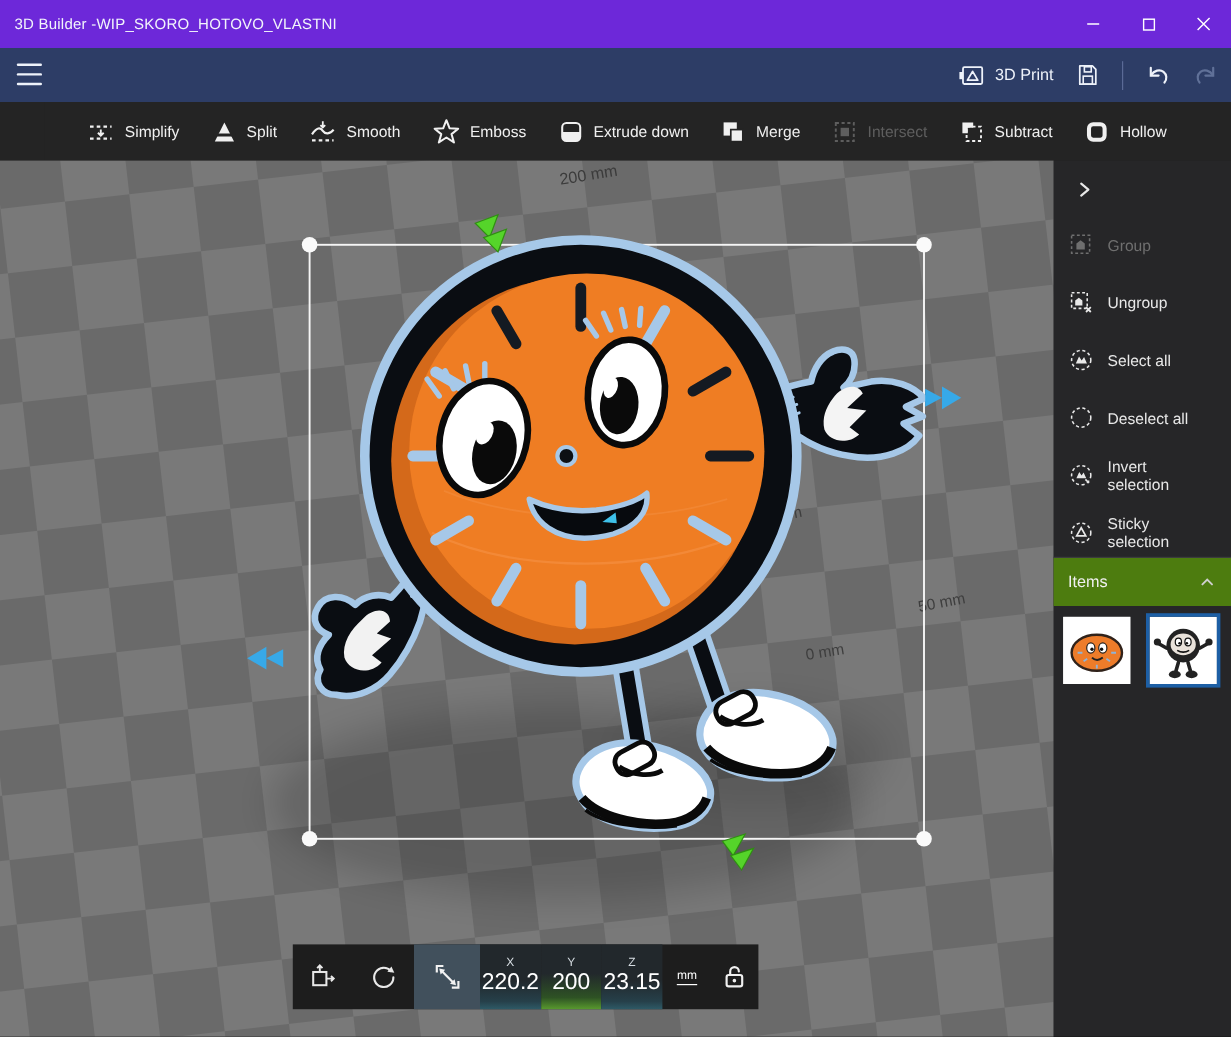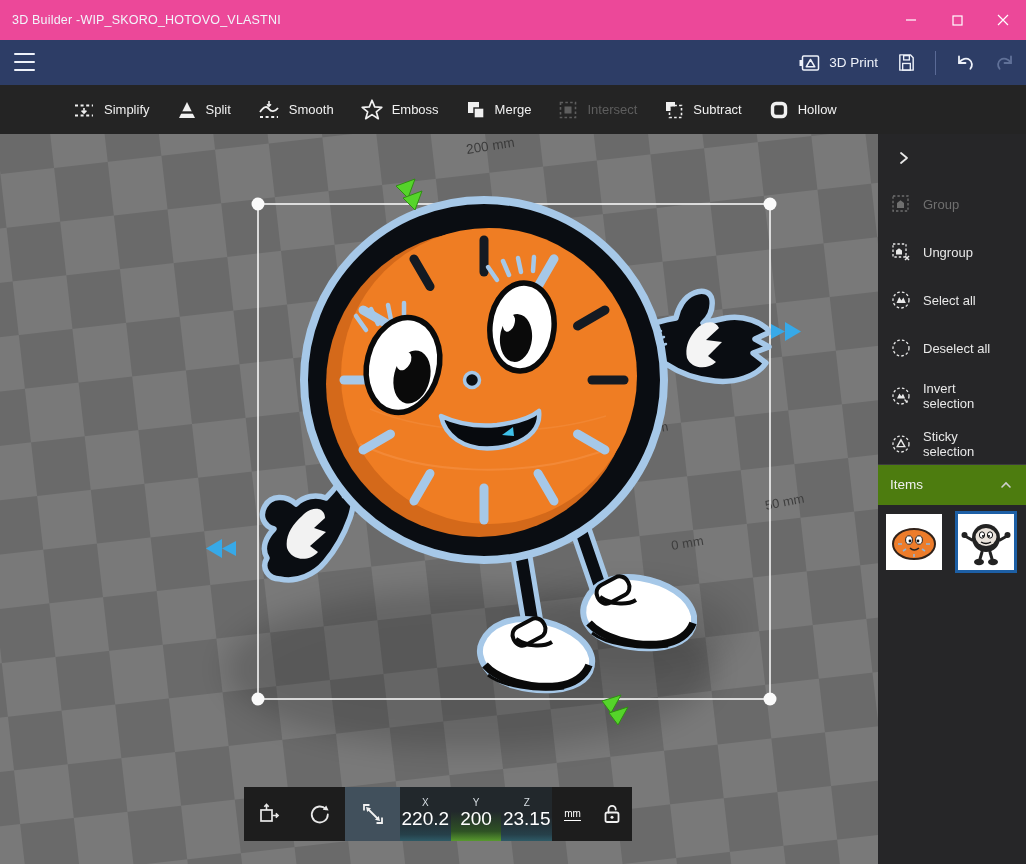"3D Builder -WIP_SKORO_HOTOVO_VLASTNI" .titlebar { background: #ec4899 -> #6d28d9 }
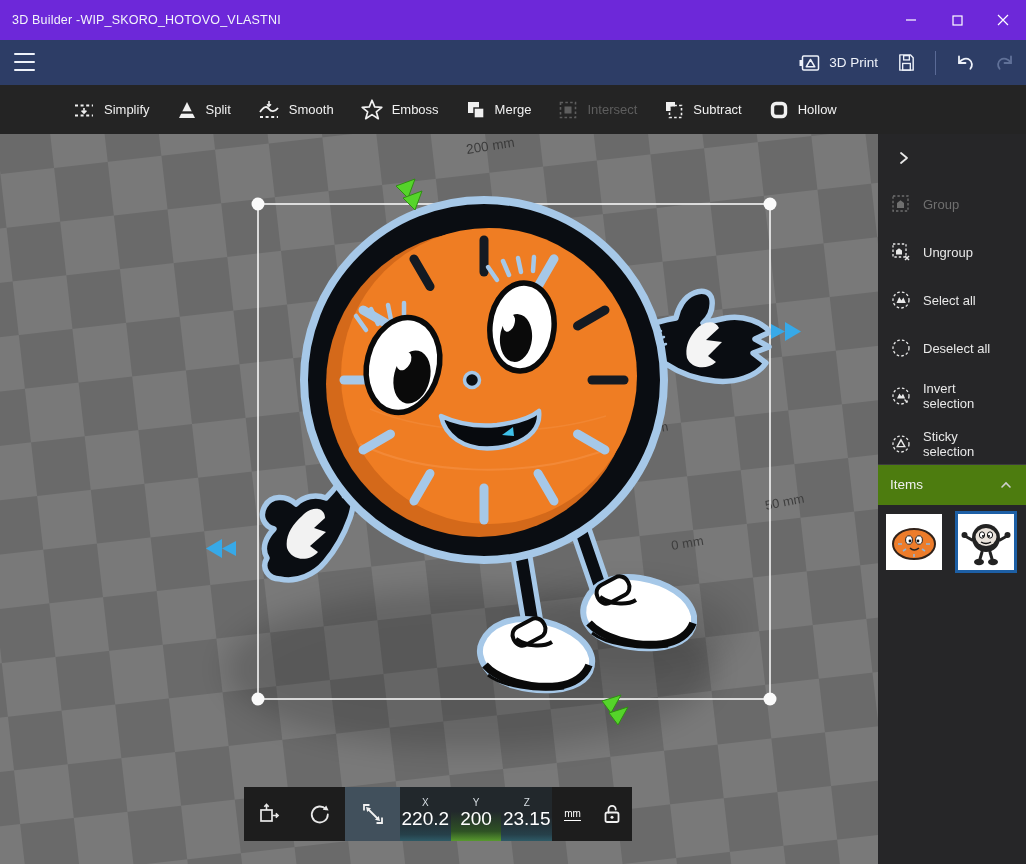"Extrude down" div.rb-btn { html: none -> <div> <svg> <rect></rect> <path></path> </svg> <span>Extrude down</span> </div> }
